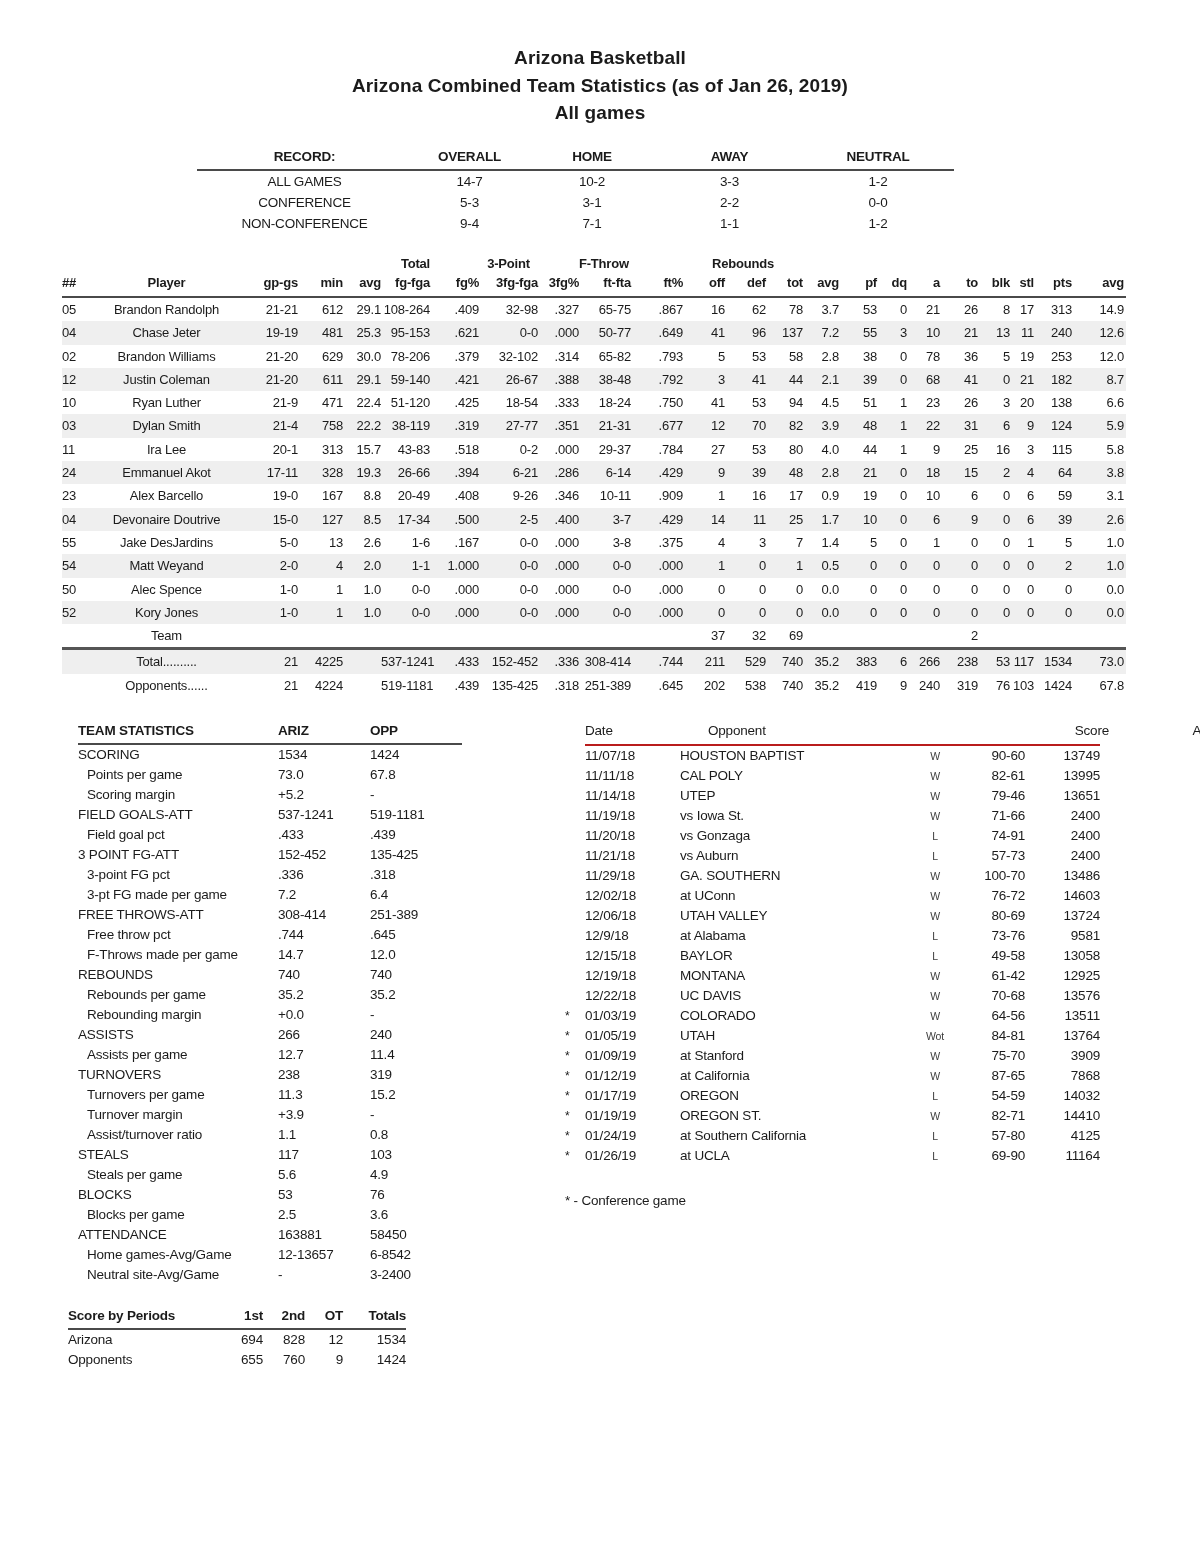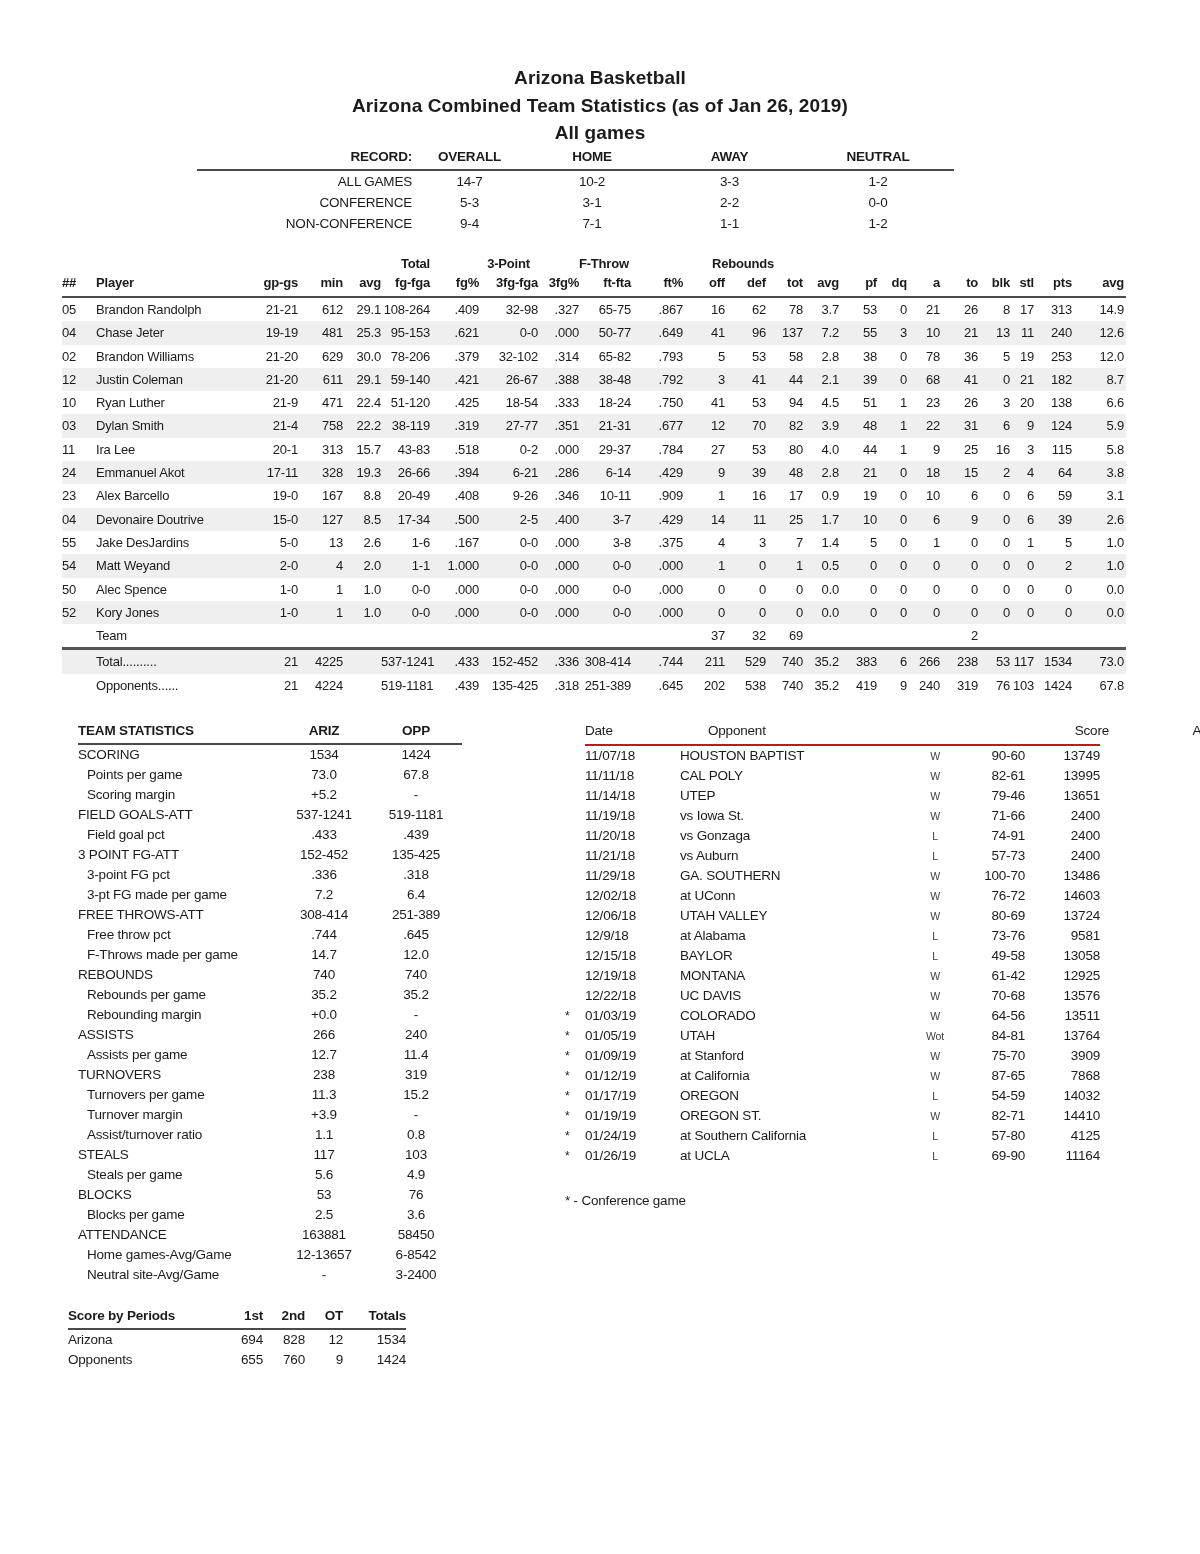"Arizona Basketball" .titles { margin-top: 20px -> none }
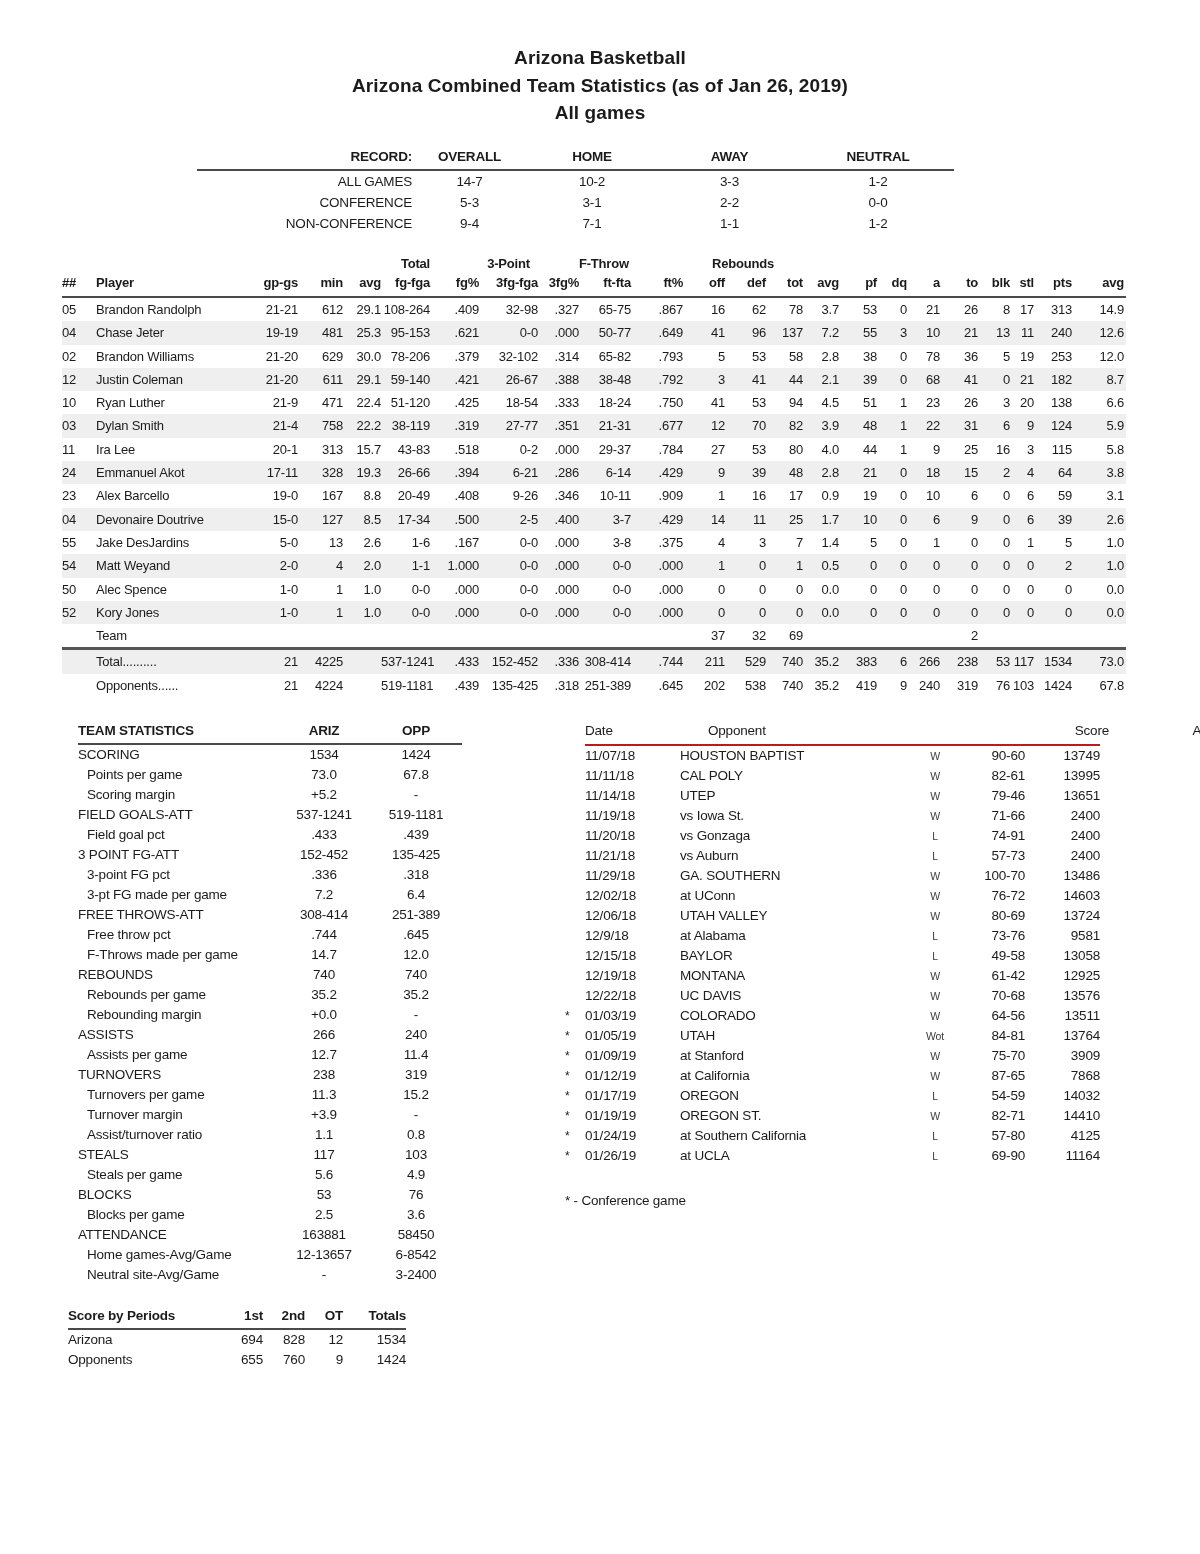"RECORD:" .rec-row .rc0 { text-align: right -> center }
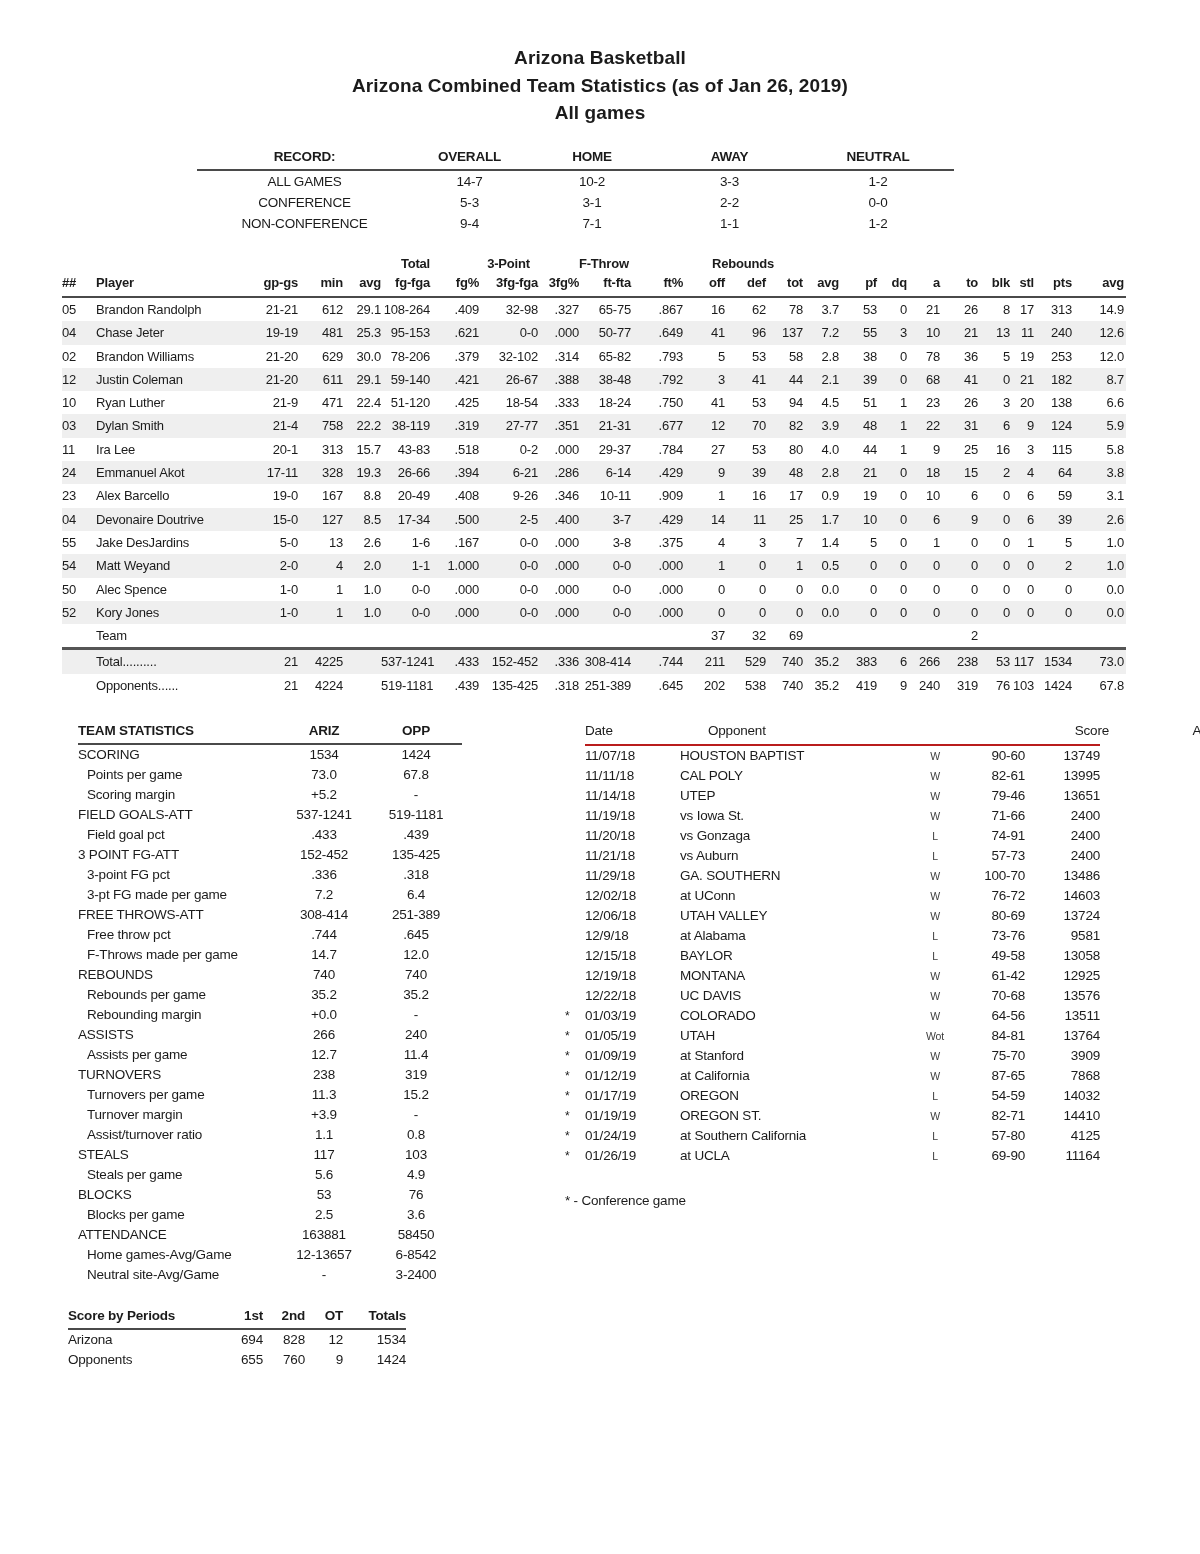"Player" .prow .pc1 { text-align: left -> center }
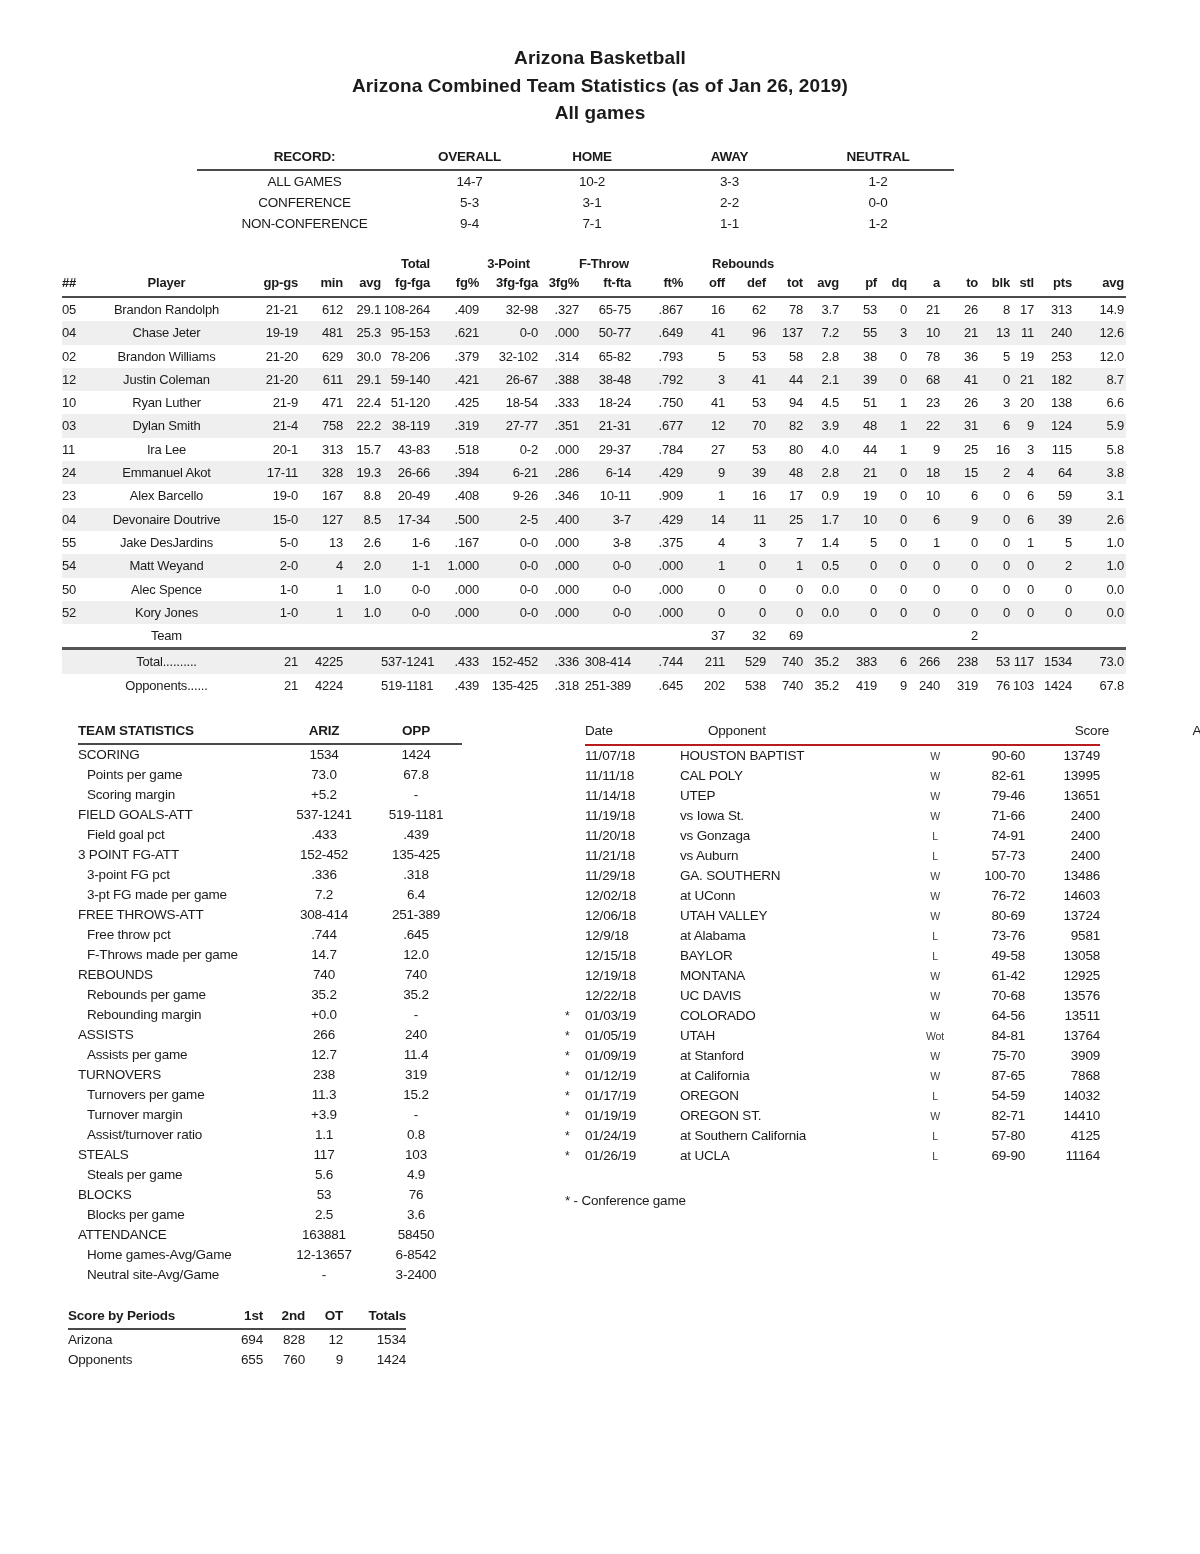"ARIZ" .ts-row .tc1,.ts-row .tc2 { text-align: center -> left }
